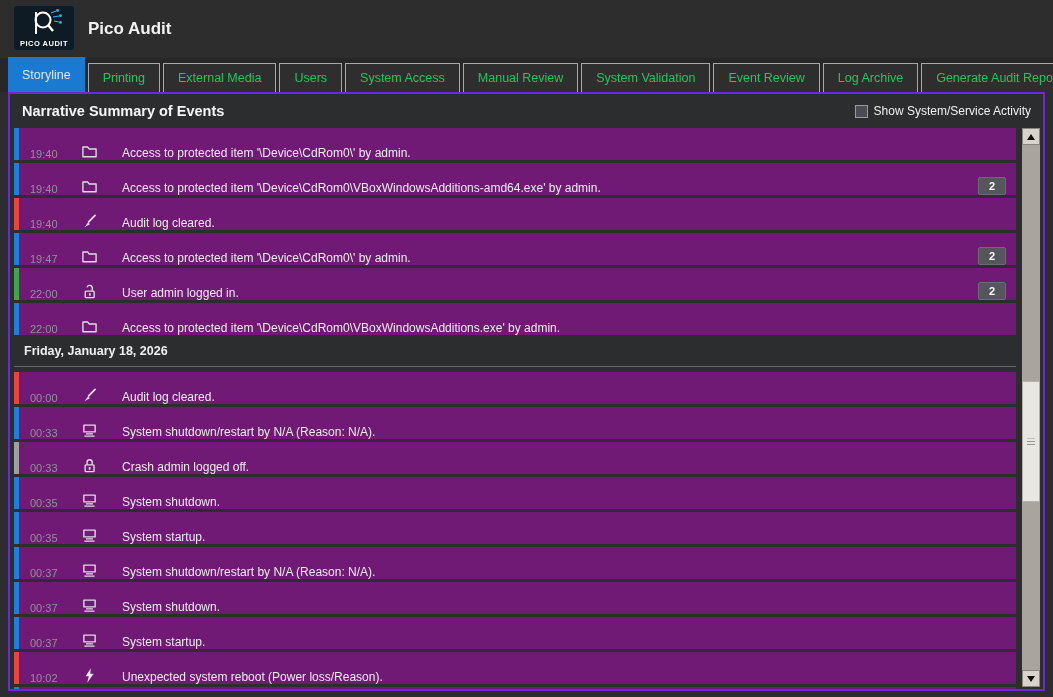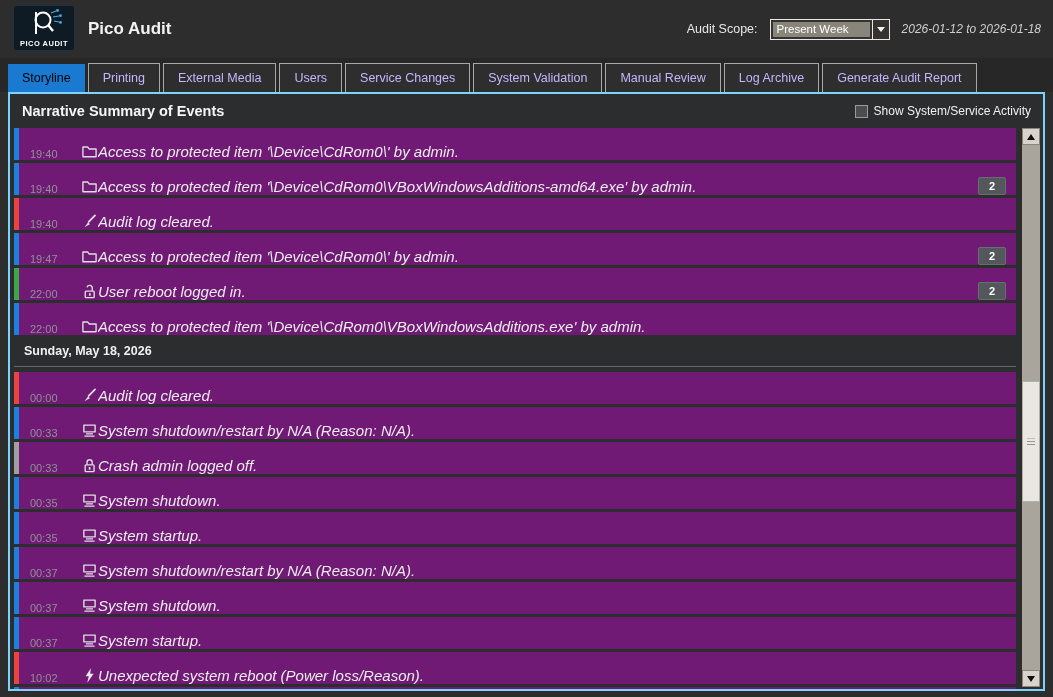"Audit Scope:" div.scope-group { html: <div> <span>Audit Scope:</span> <div> <div>Present Week</div> <div> <i></i> </div> </div> <span>2026-01-12 to 2026-01-18</span> </div> -> none }
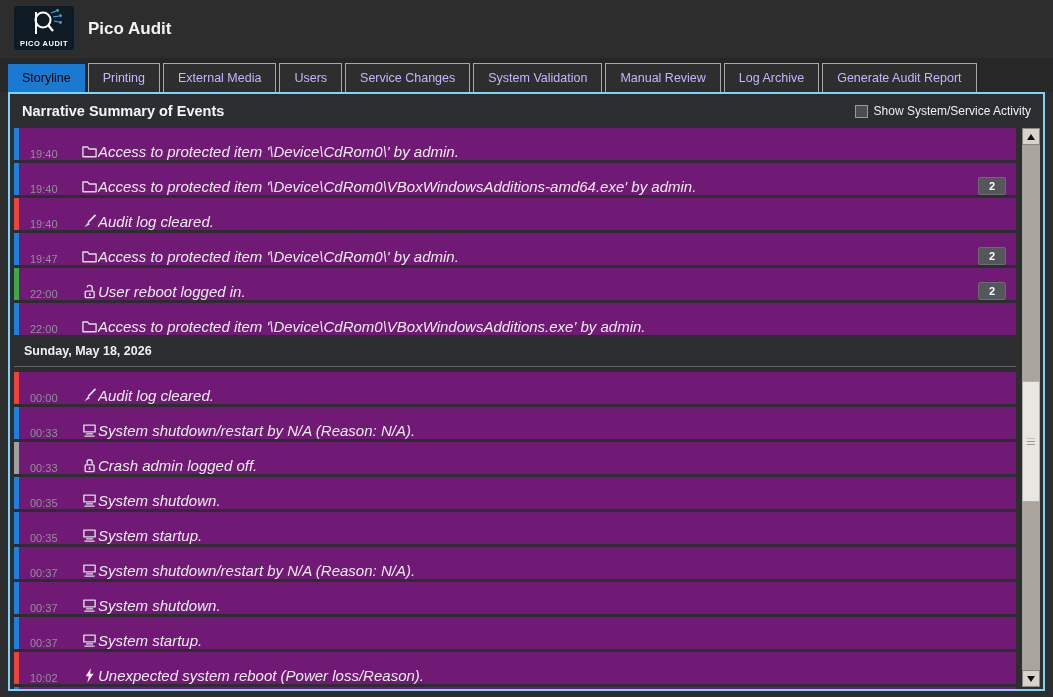"Storyline" .tab.active { color: #000000 -> #e5e5e5; height: 28px -> 35px }
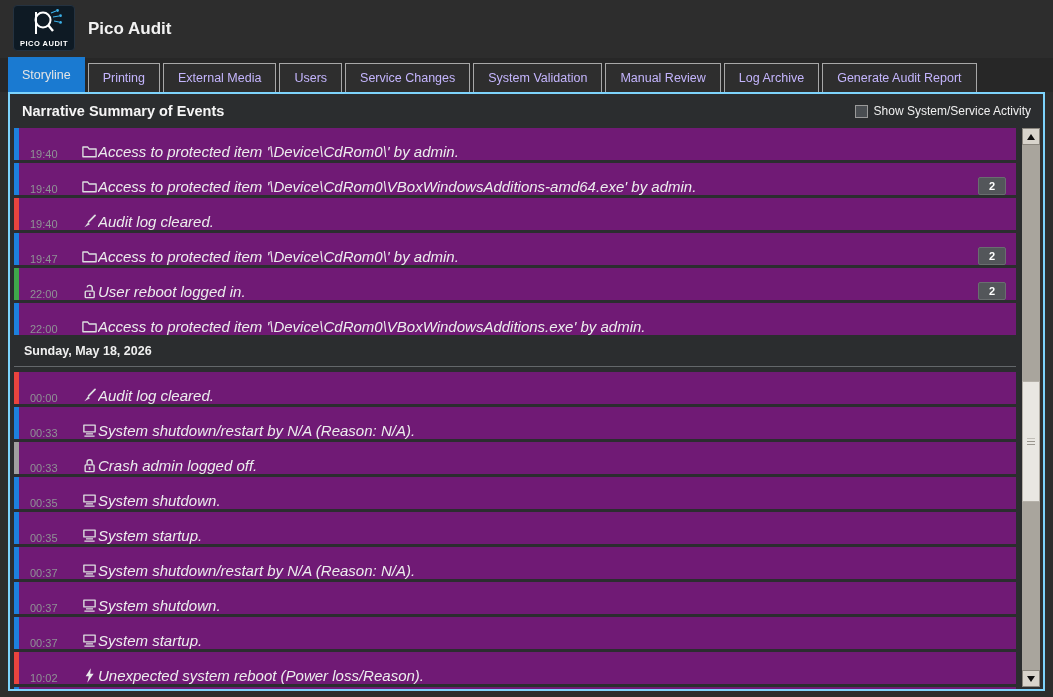"Printing" .tab { color: #c4b5fd -> #22c55e }
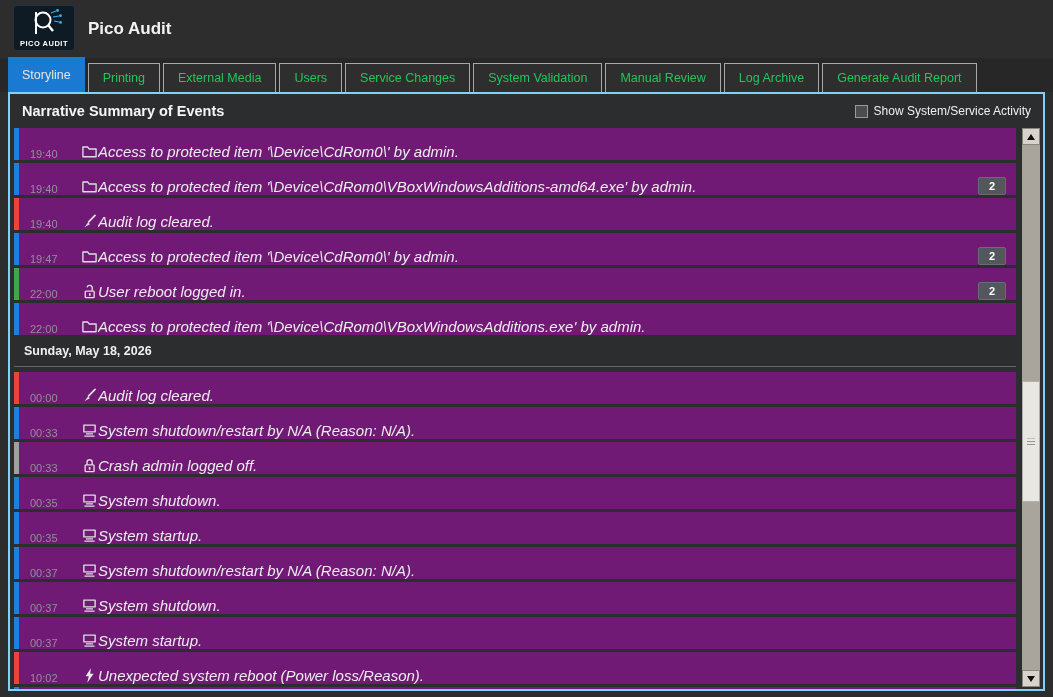"Service Changes" div.tab { text: Service Changes -> System Access }
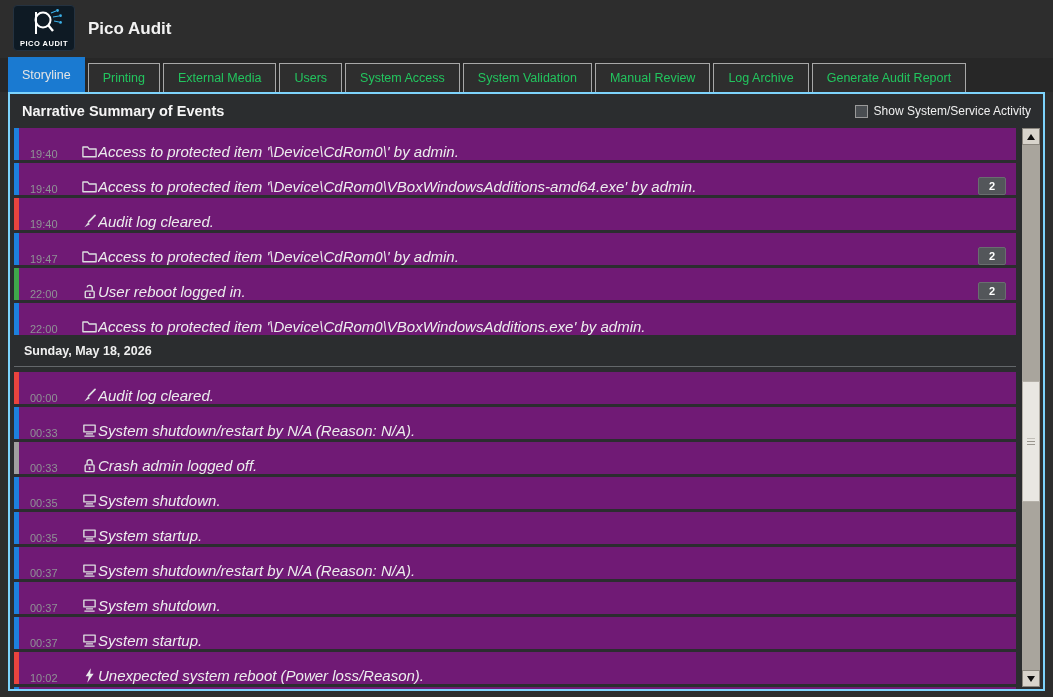"System Validation" div.tab { order: before "Manual Review" -> after "Manual Review" }
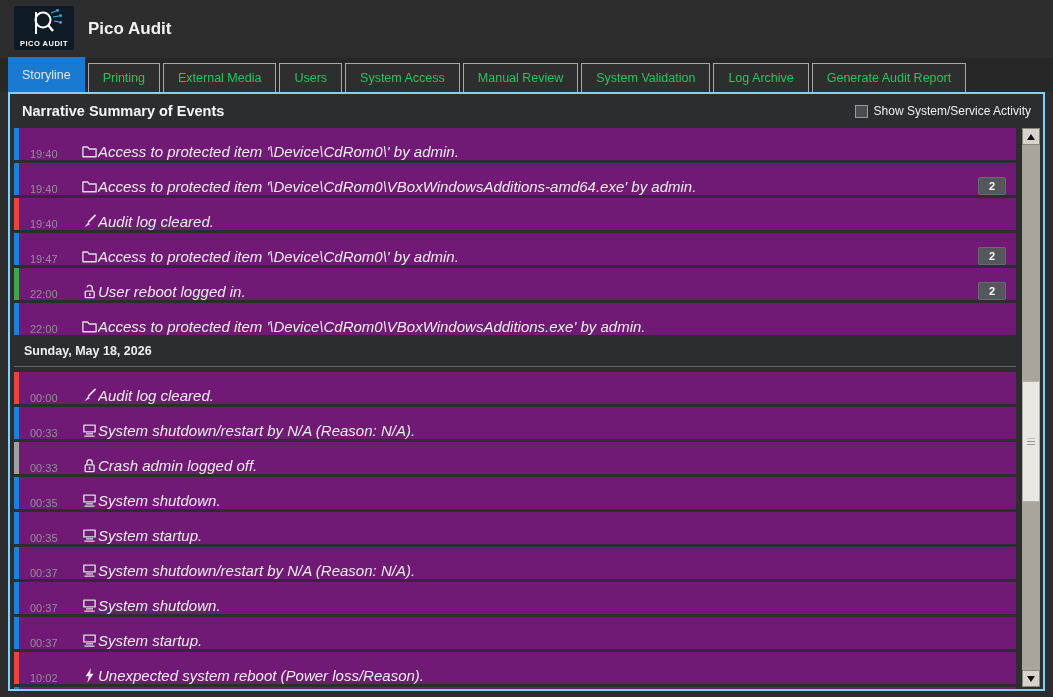"Event Review" div.tab { html: none -> <div>Event Review</div> }
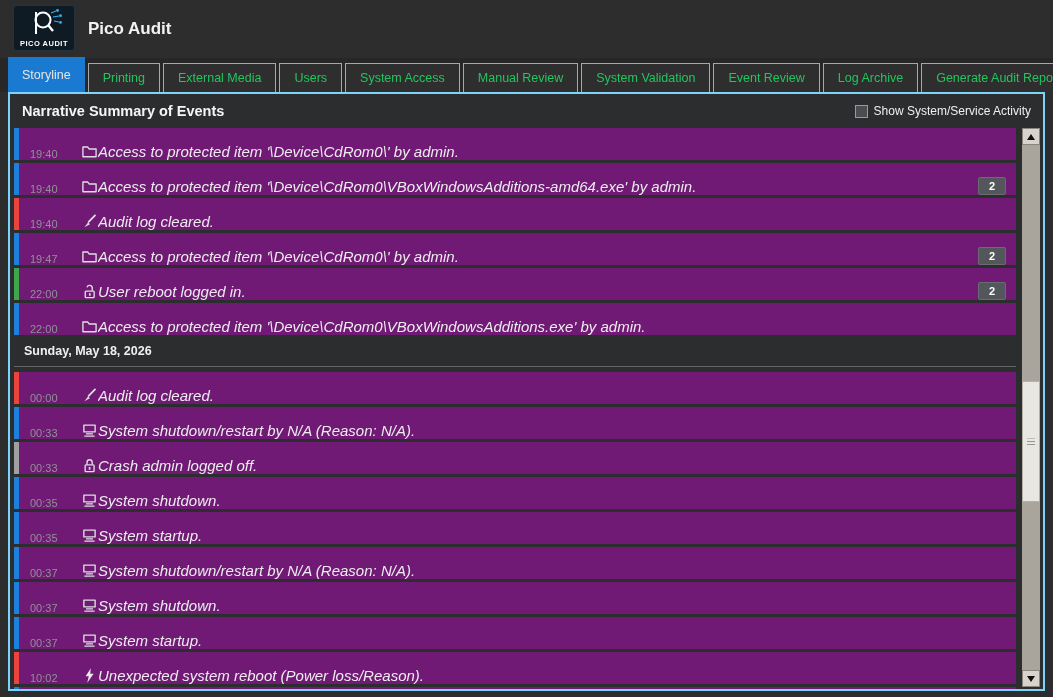"Narrative Summary of Events" .content-panel { border: 2px solid #7dd3fc -> 2px solid #6d28d9 }
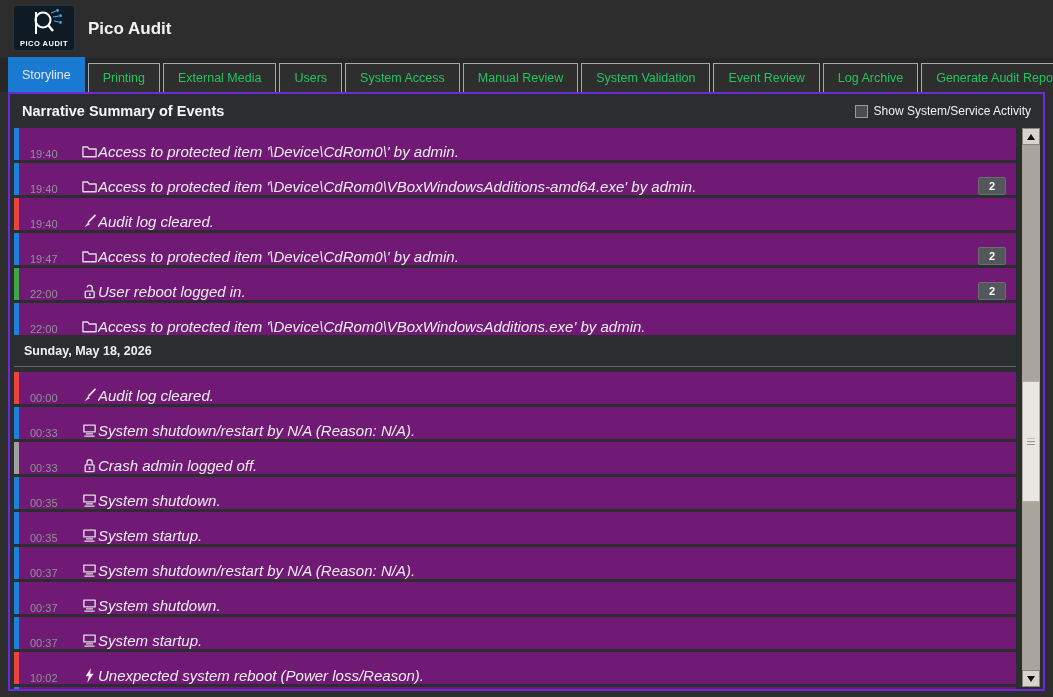"Access to protected item" .msg { font-size: 15px -> 12px; font-style: italic -> none; margin-left: 0 -> 24px }
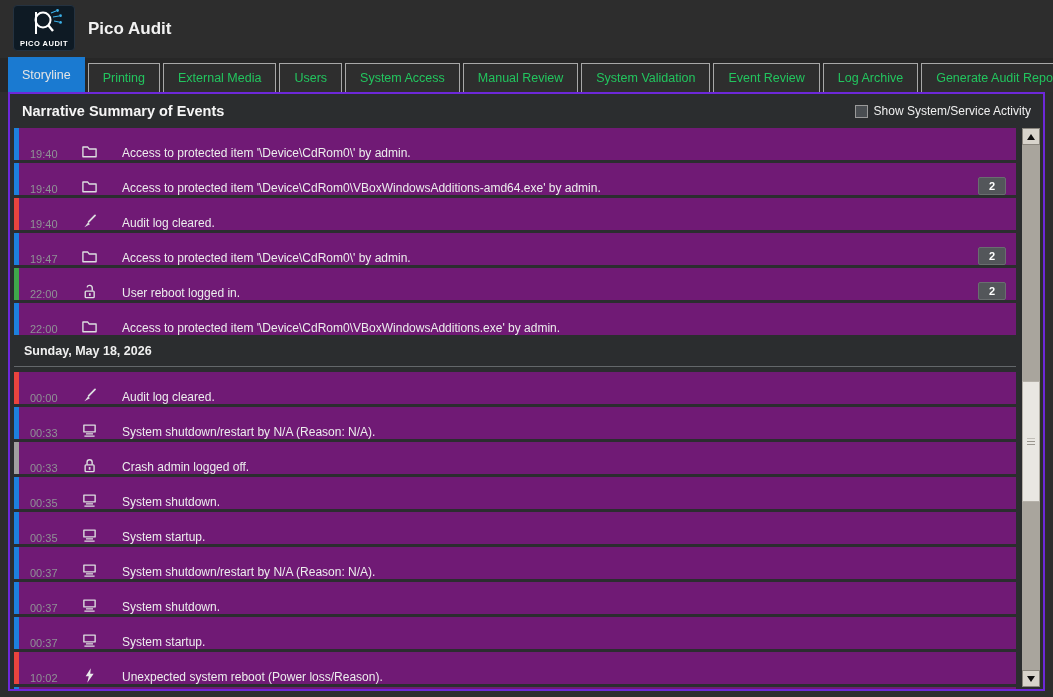"User reboot logged in." div.msg { text: reboot -> admin }
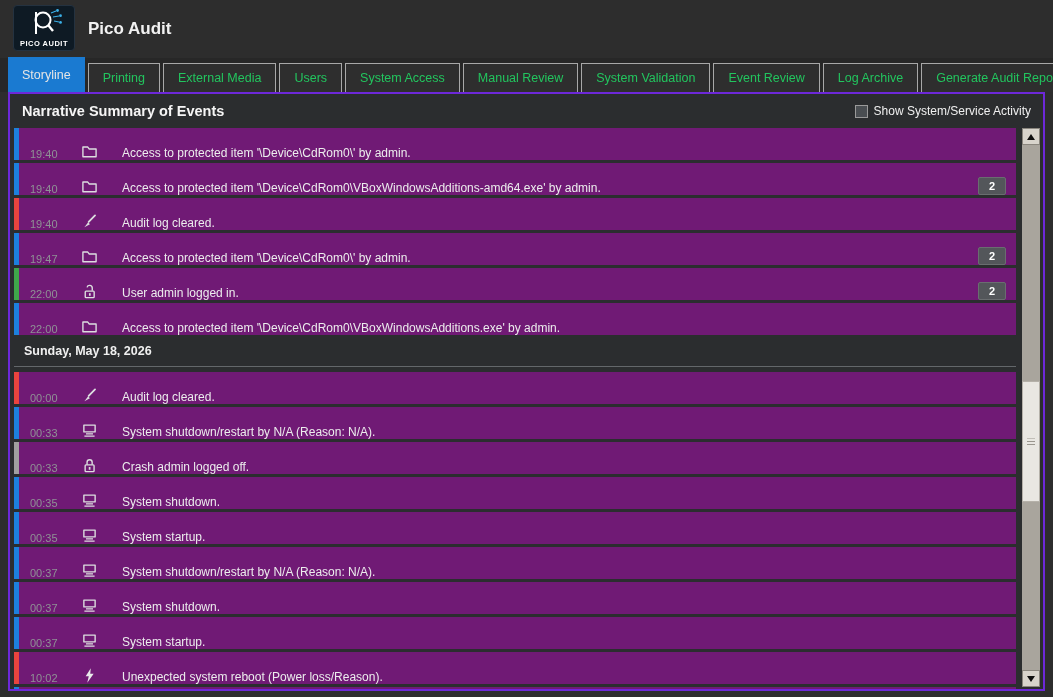"Sunday, May 18, 2026" div.date-header { text: Sunday, May -> Friday, January }
